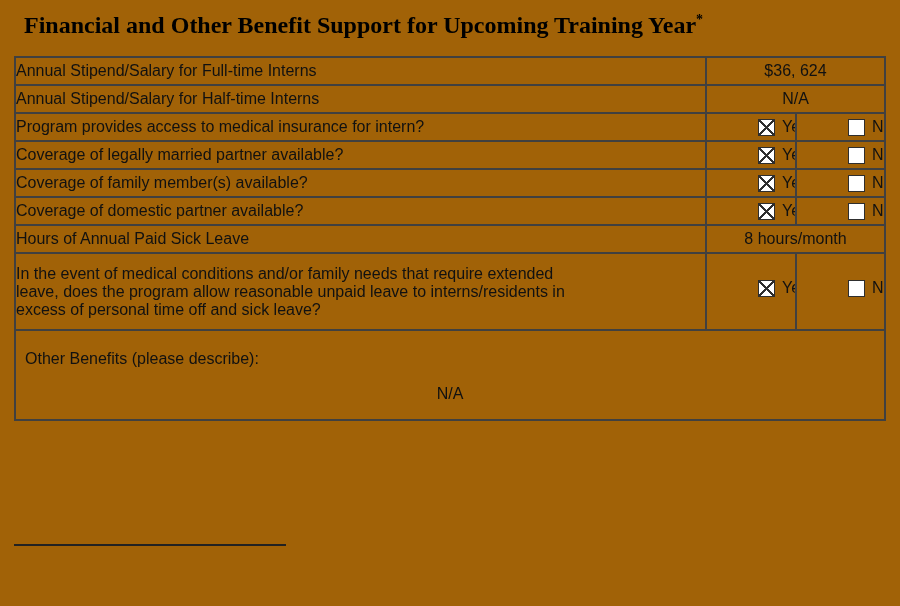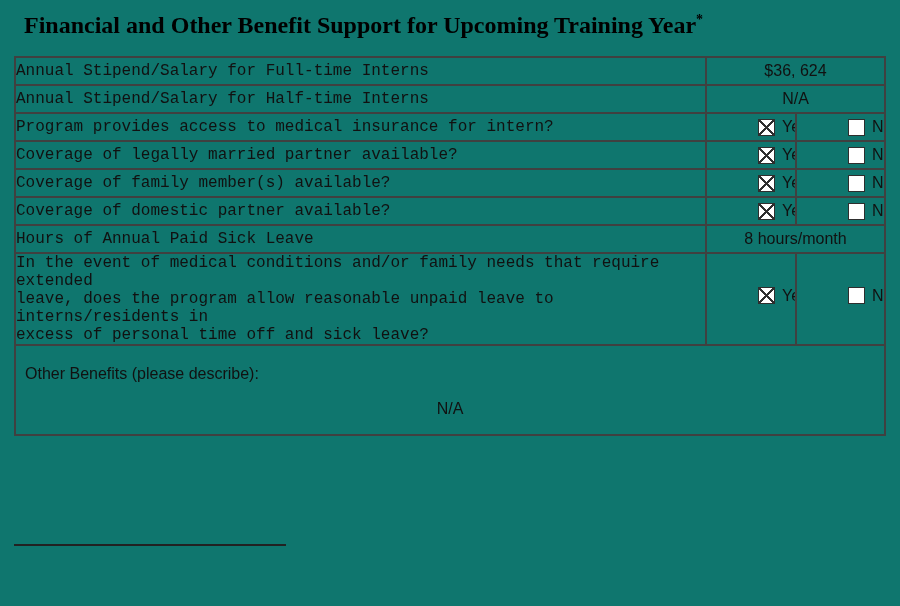"Financial and Other Benefit Support" #page { background: #0f766e -> #a16207 }
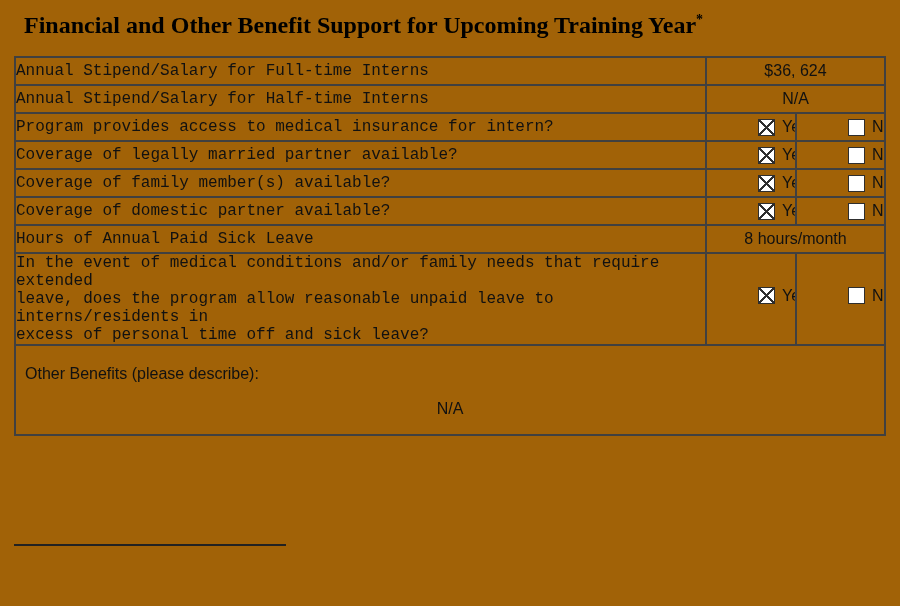"Annual Stipend/Salary for Full-time" td.label-cell { font-family: Liberation Mono, monospace -> none }
